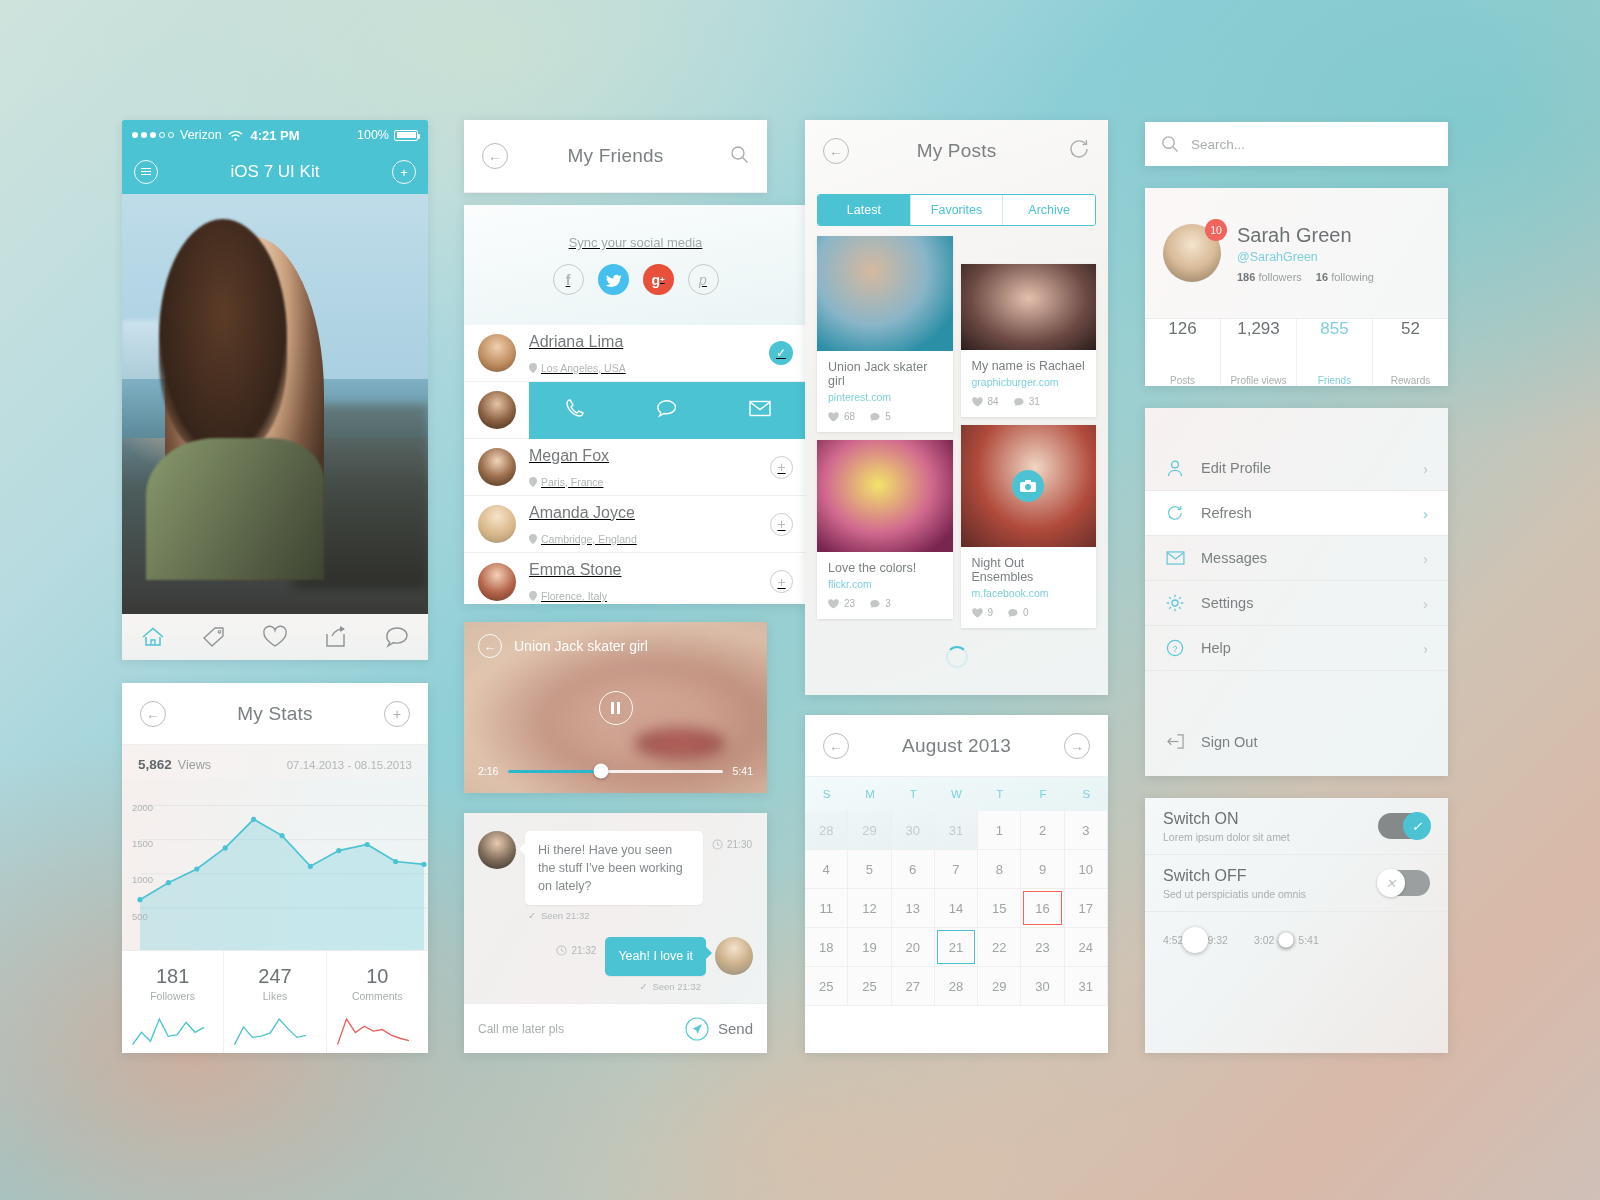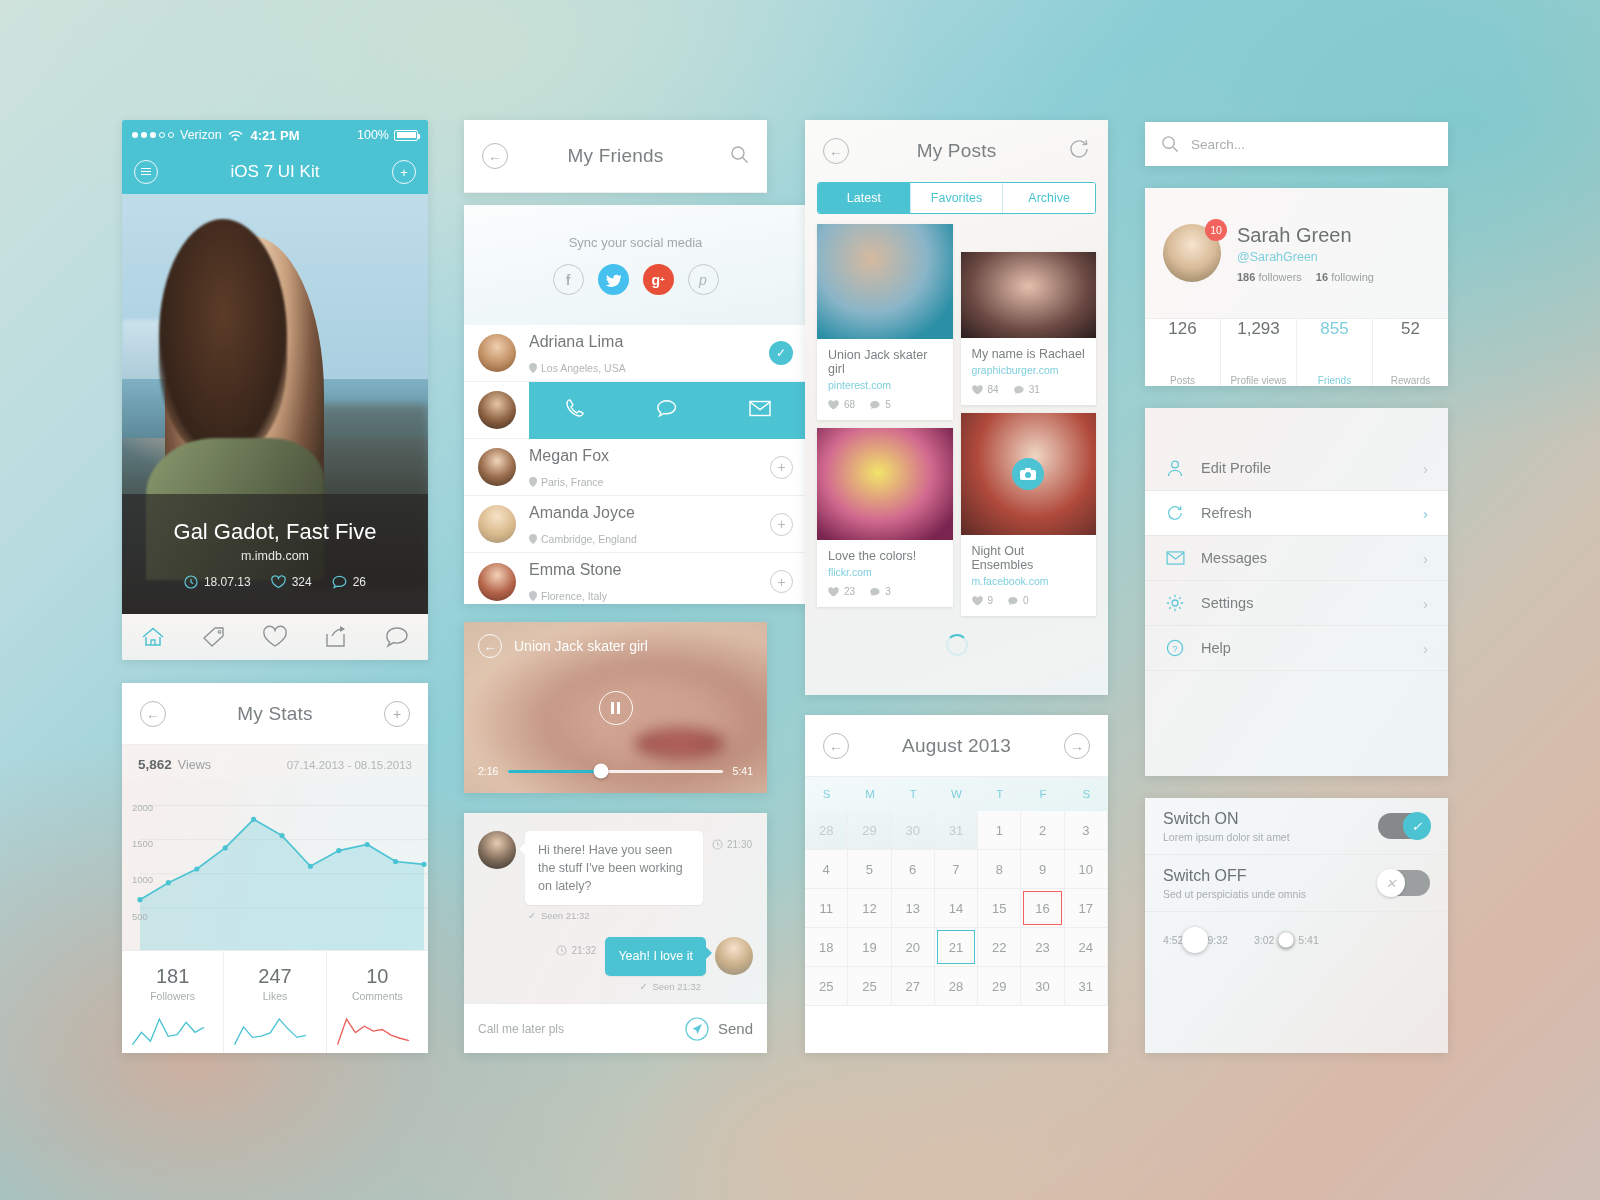"Latest" .segbar { margin: 0 12px 10px -> 12px 12px 10px }
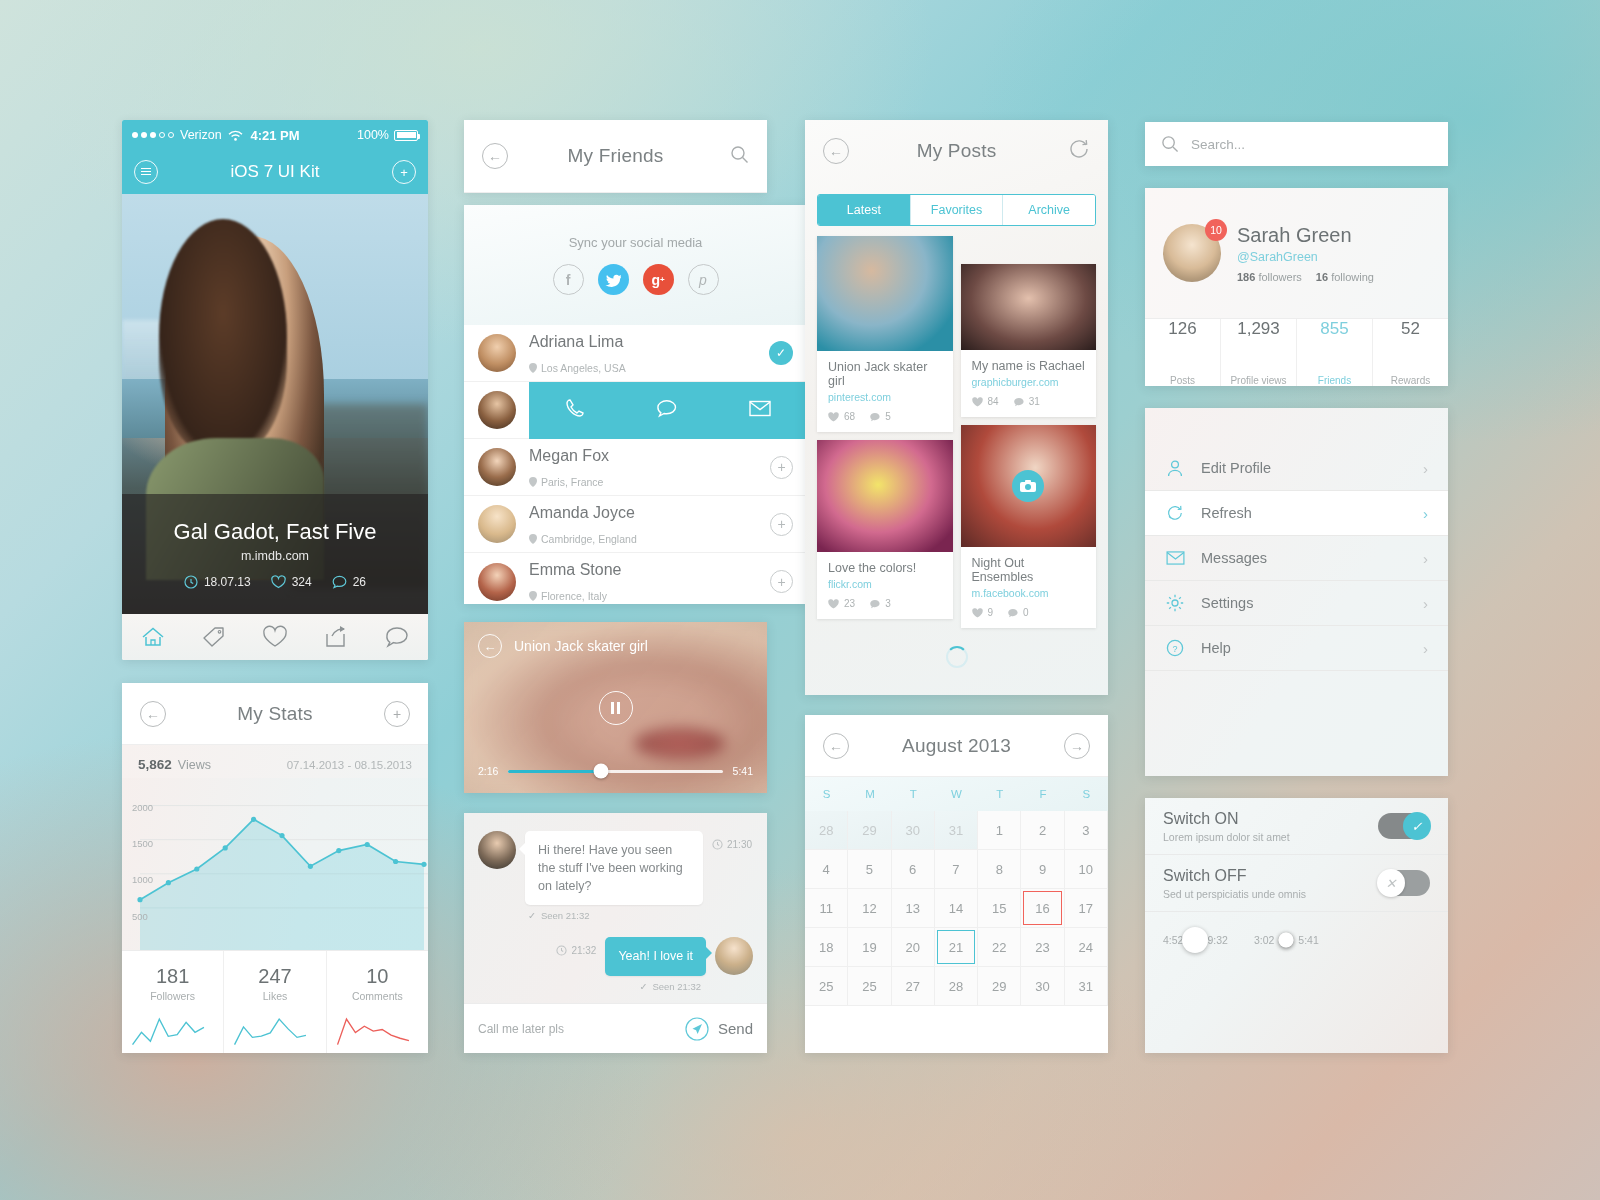"Sync your social media" #sync { text-decoration: none -> underline }
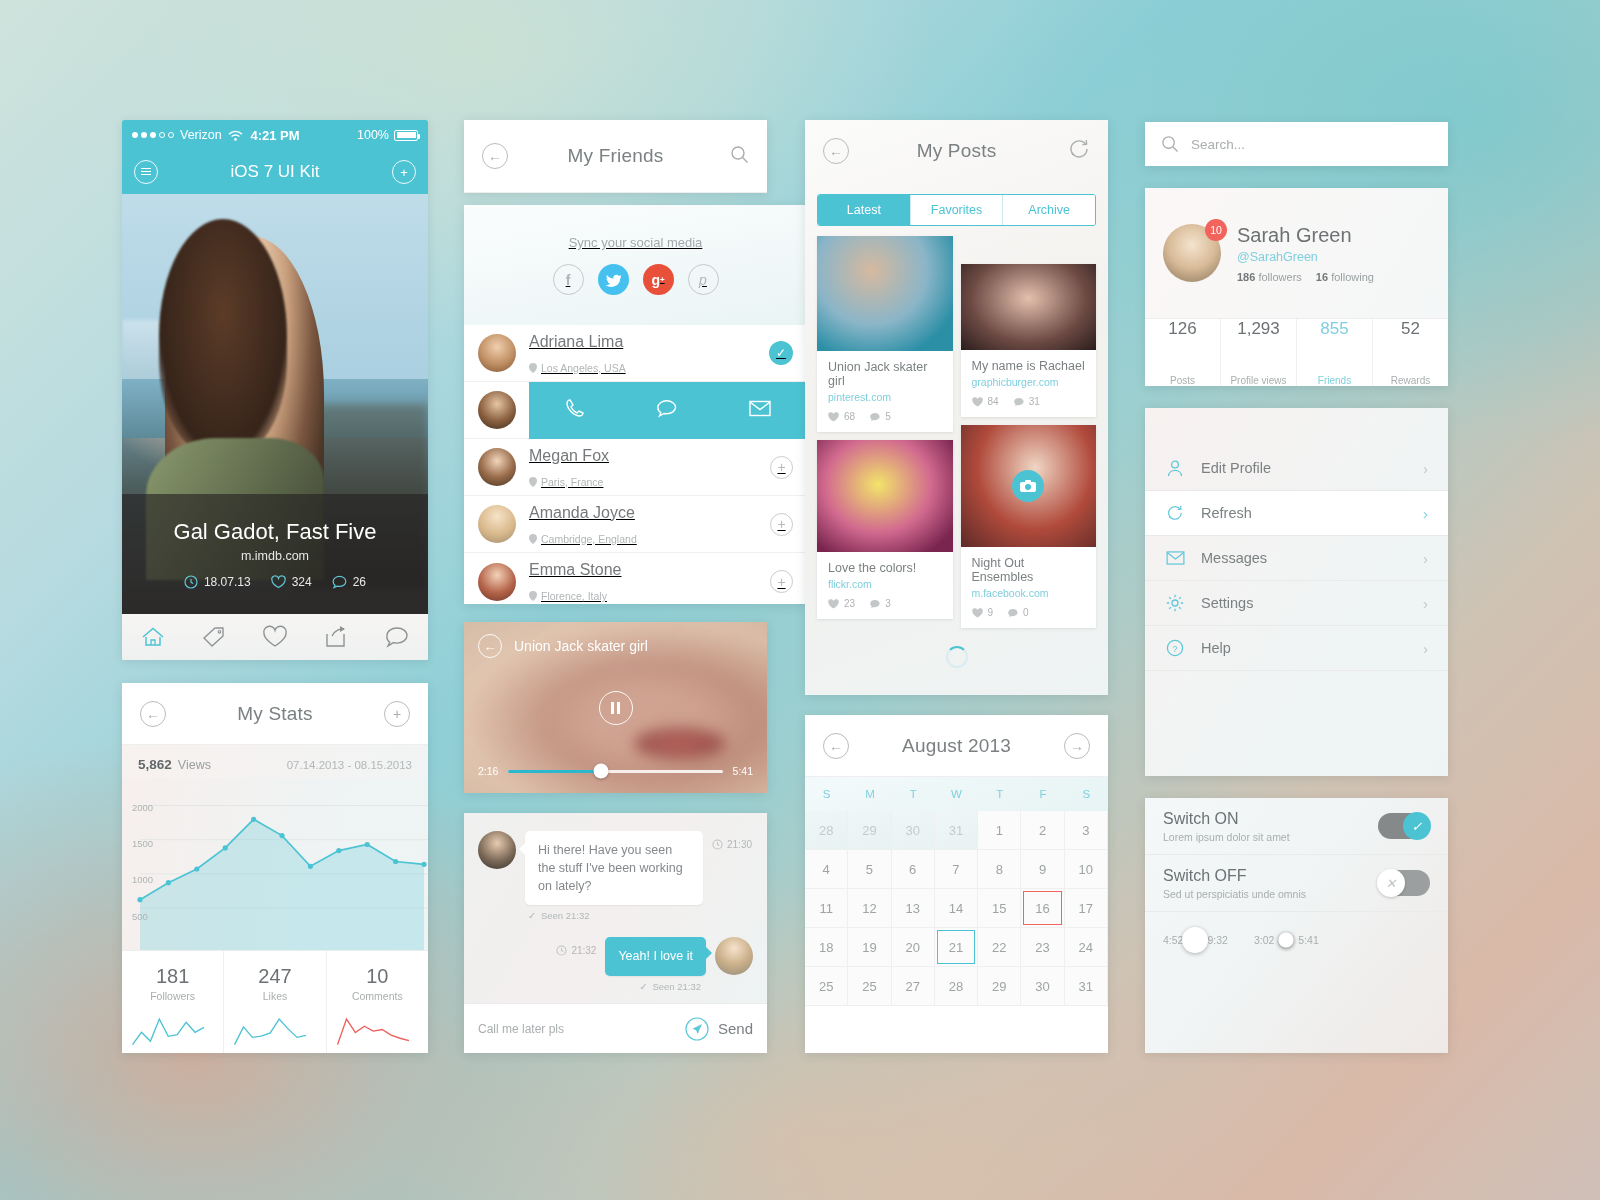"Gal Gadot, Fast Five" div.hero-caption { html: <div> <div>Gal Gadot, Fast Five</div> <div>m.imdb.com</div> <div> <span> <svg> <circle></circle> <path></path> </svg> <b>18.07.13</b> </span> <span> <svg> <path></path> </svg> <b>324</b> </span> <span> <svg> <path></path> </svg> <b>26</b> </span> </div> </div> -> none }
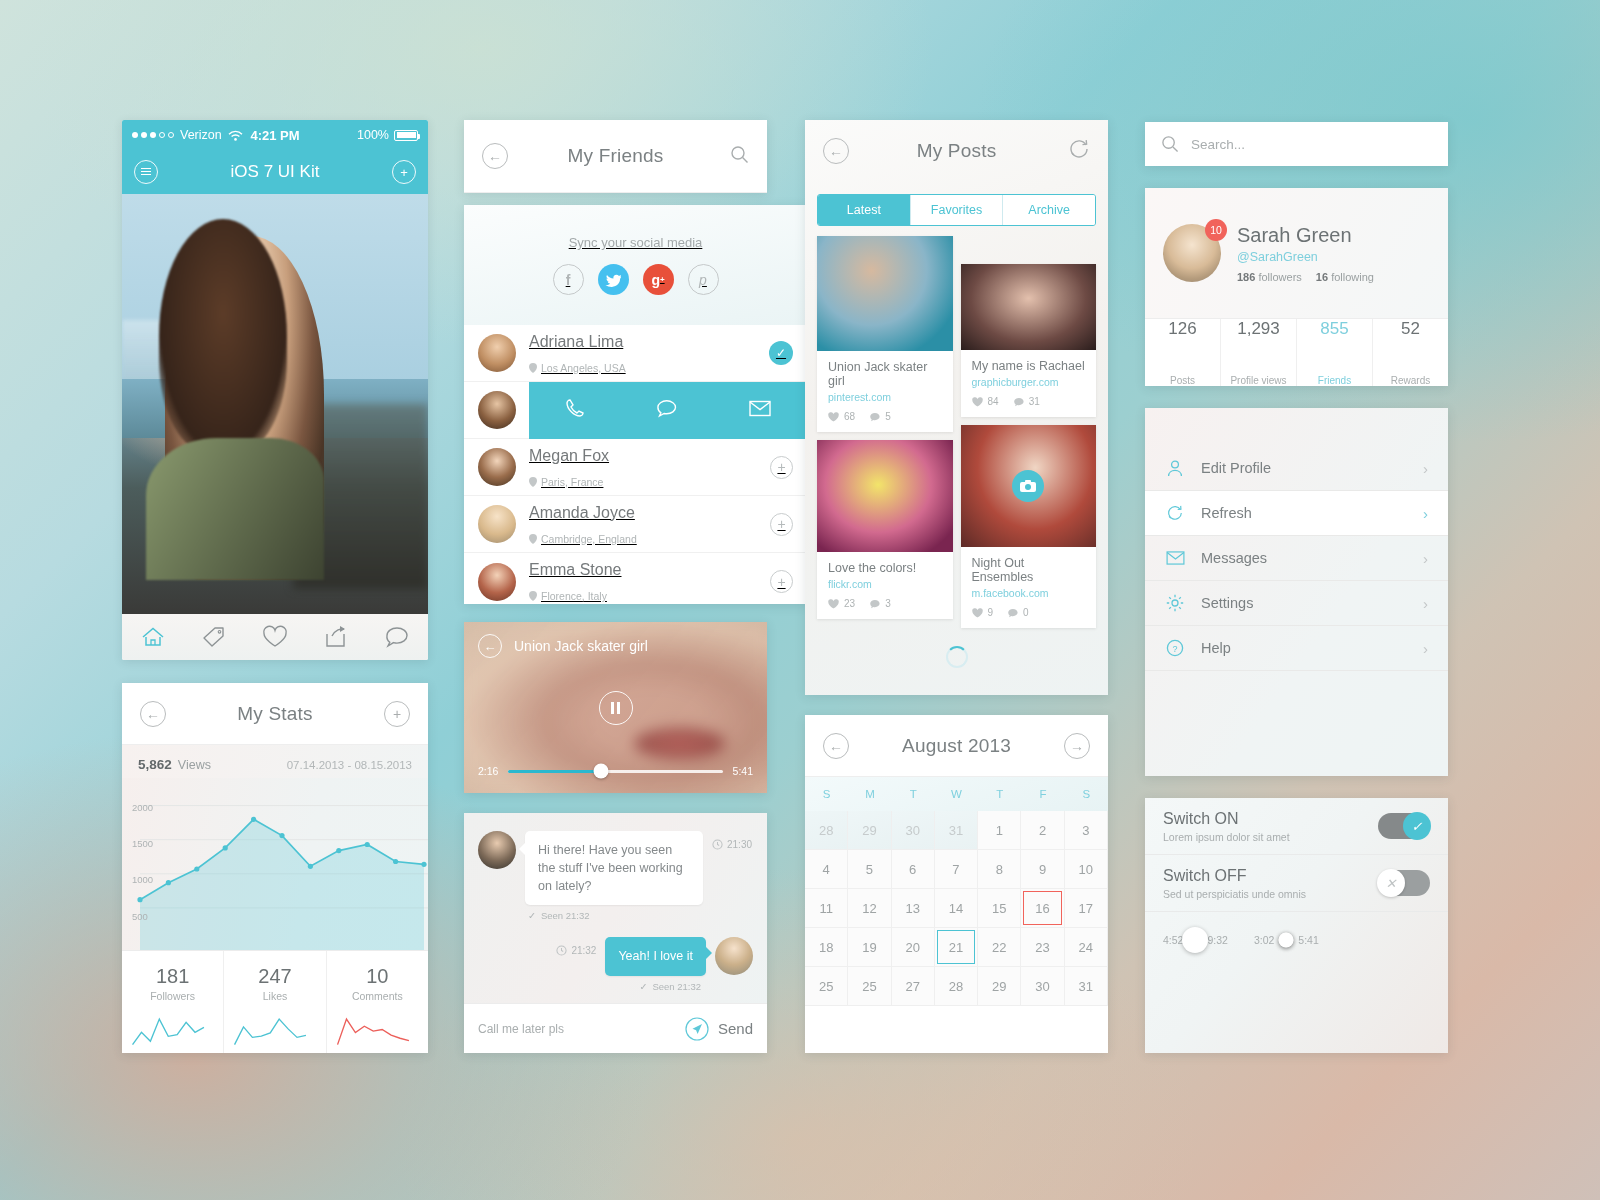"Sign Out" div.mrow { html: none -> <div> <span> <svg> <path></path> <path></path> <path></path> </svg> </span> <span>Sign Out</span> </div> }
